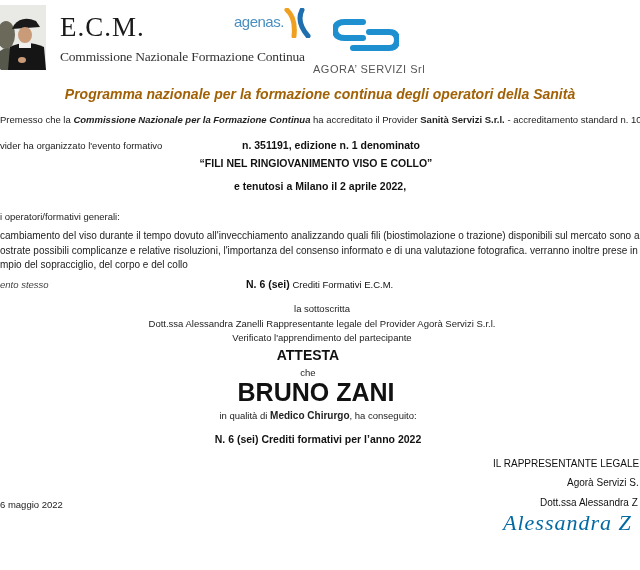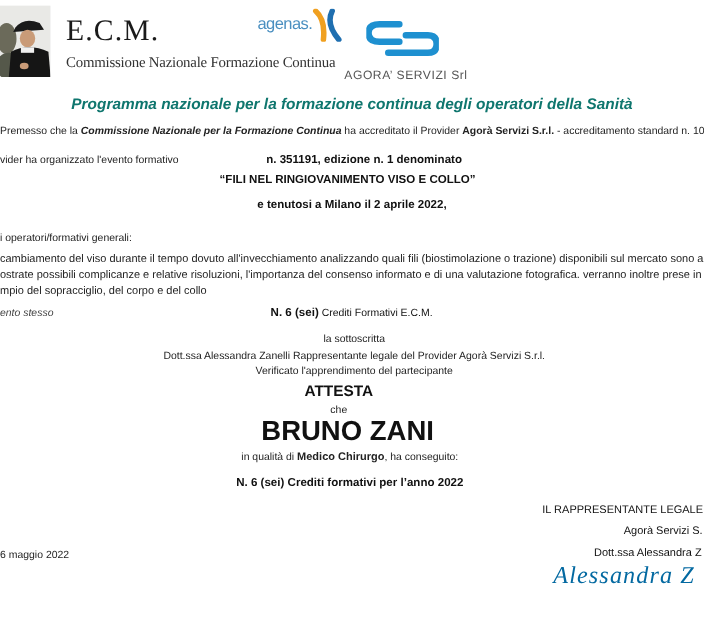"Programma nazionale per la formazione" #program-title { color: #0f766e -> #a16207 }
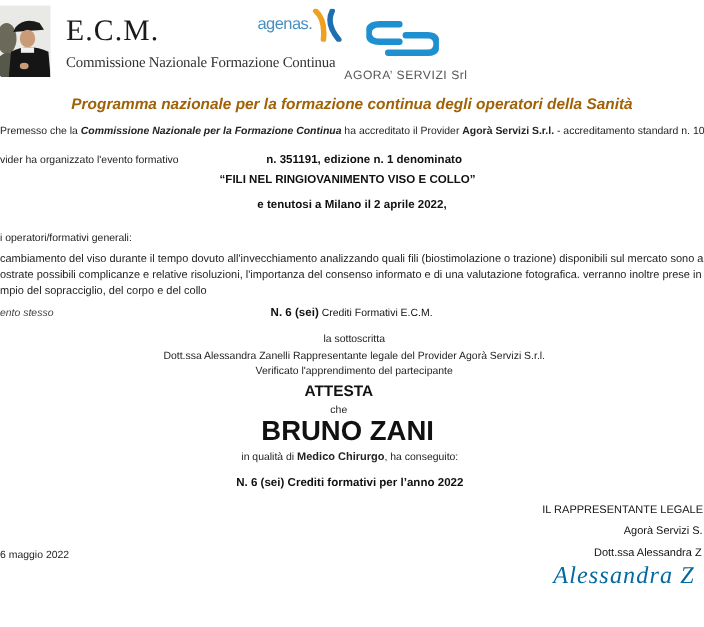"Agorà Servizi S.r.l." b { text: Agorà -> Sanità }
